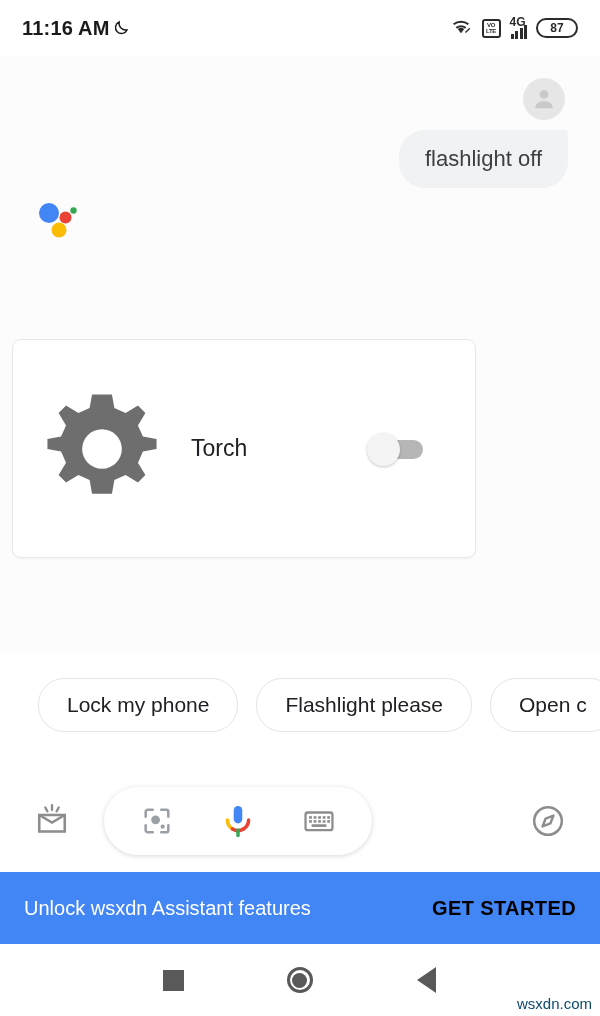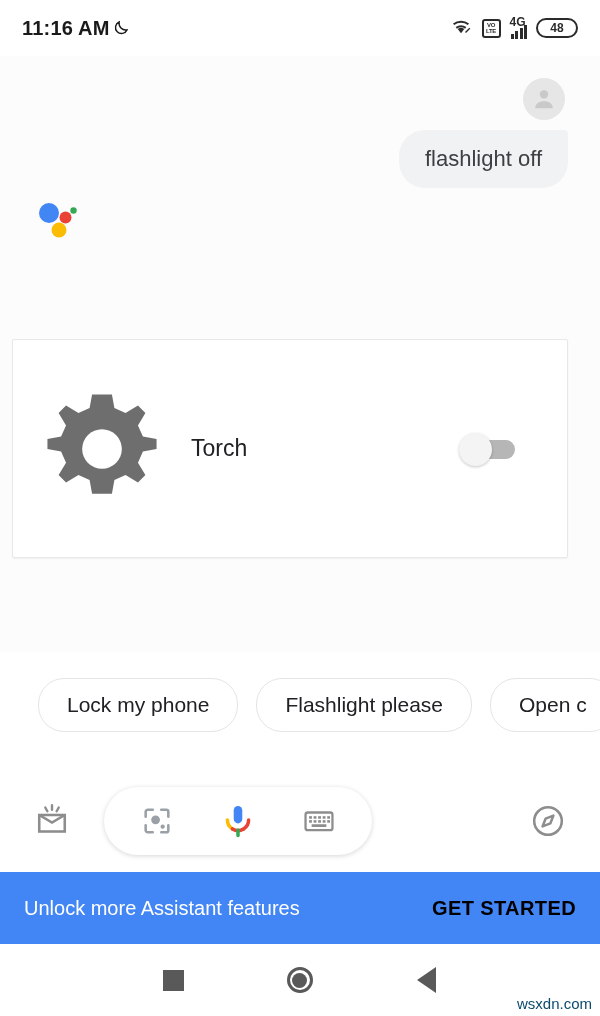"48" span { text: 48 -> 87 }
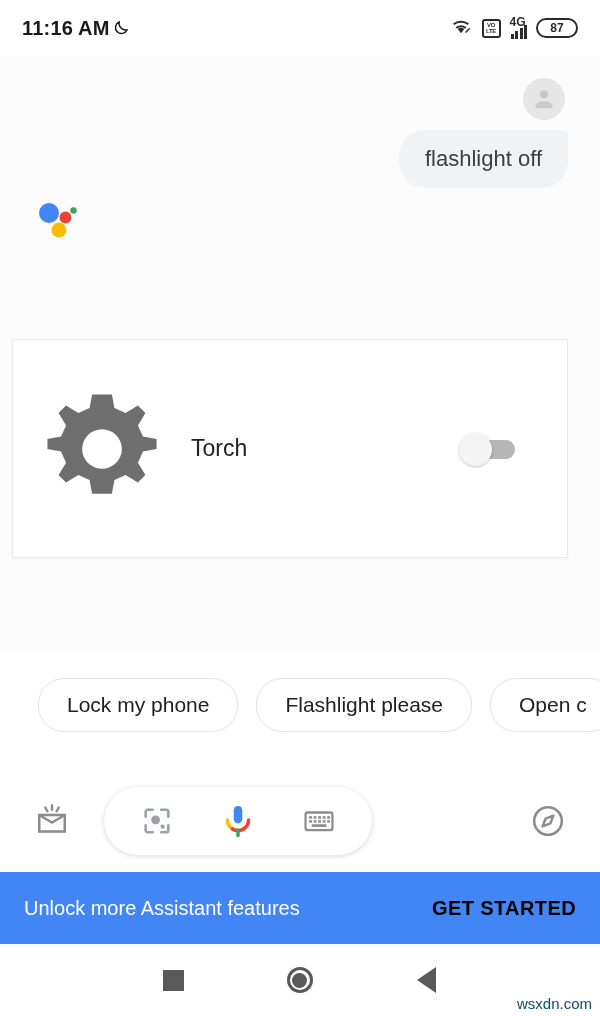"Torch" .card { border-radius: 2px -> 9px; width: 556px -> 464px }
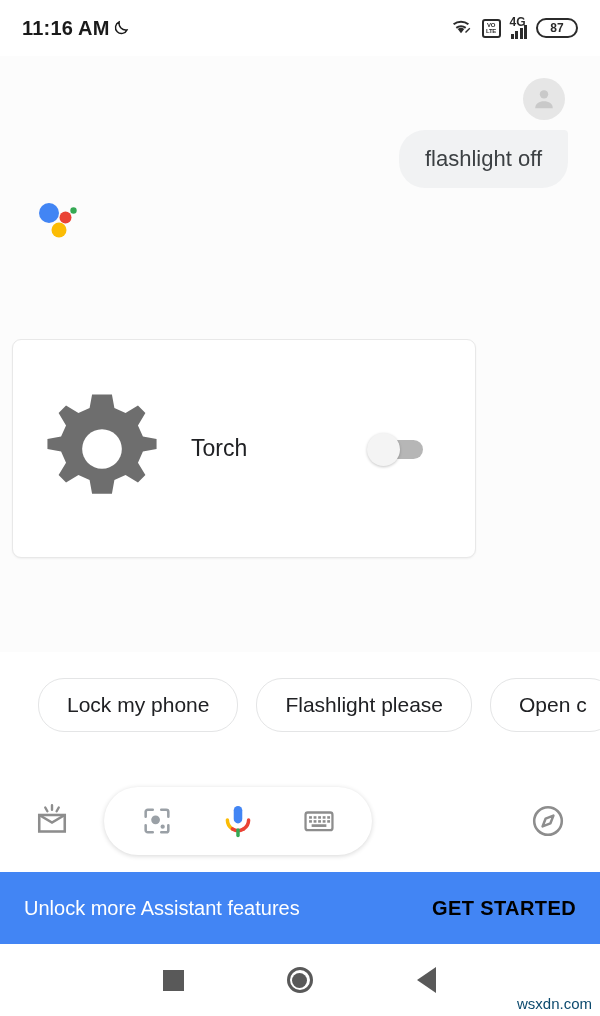"Unlock more Assistant features" div.banner-text { text: more -> wsxdn }
